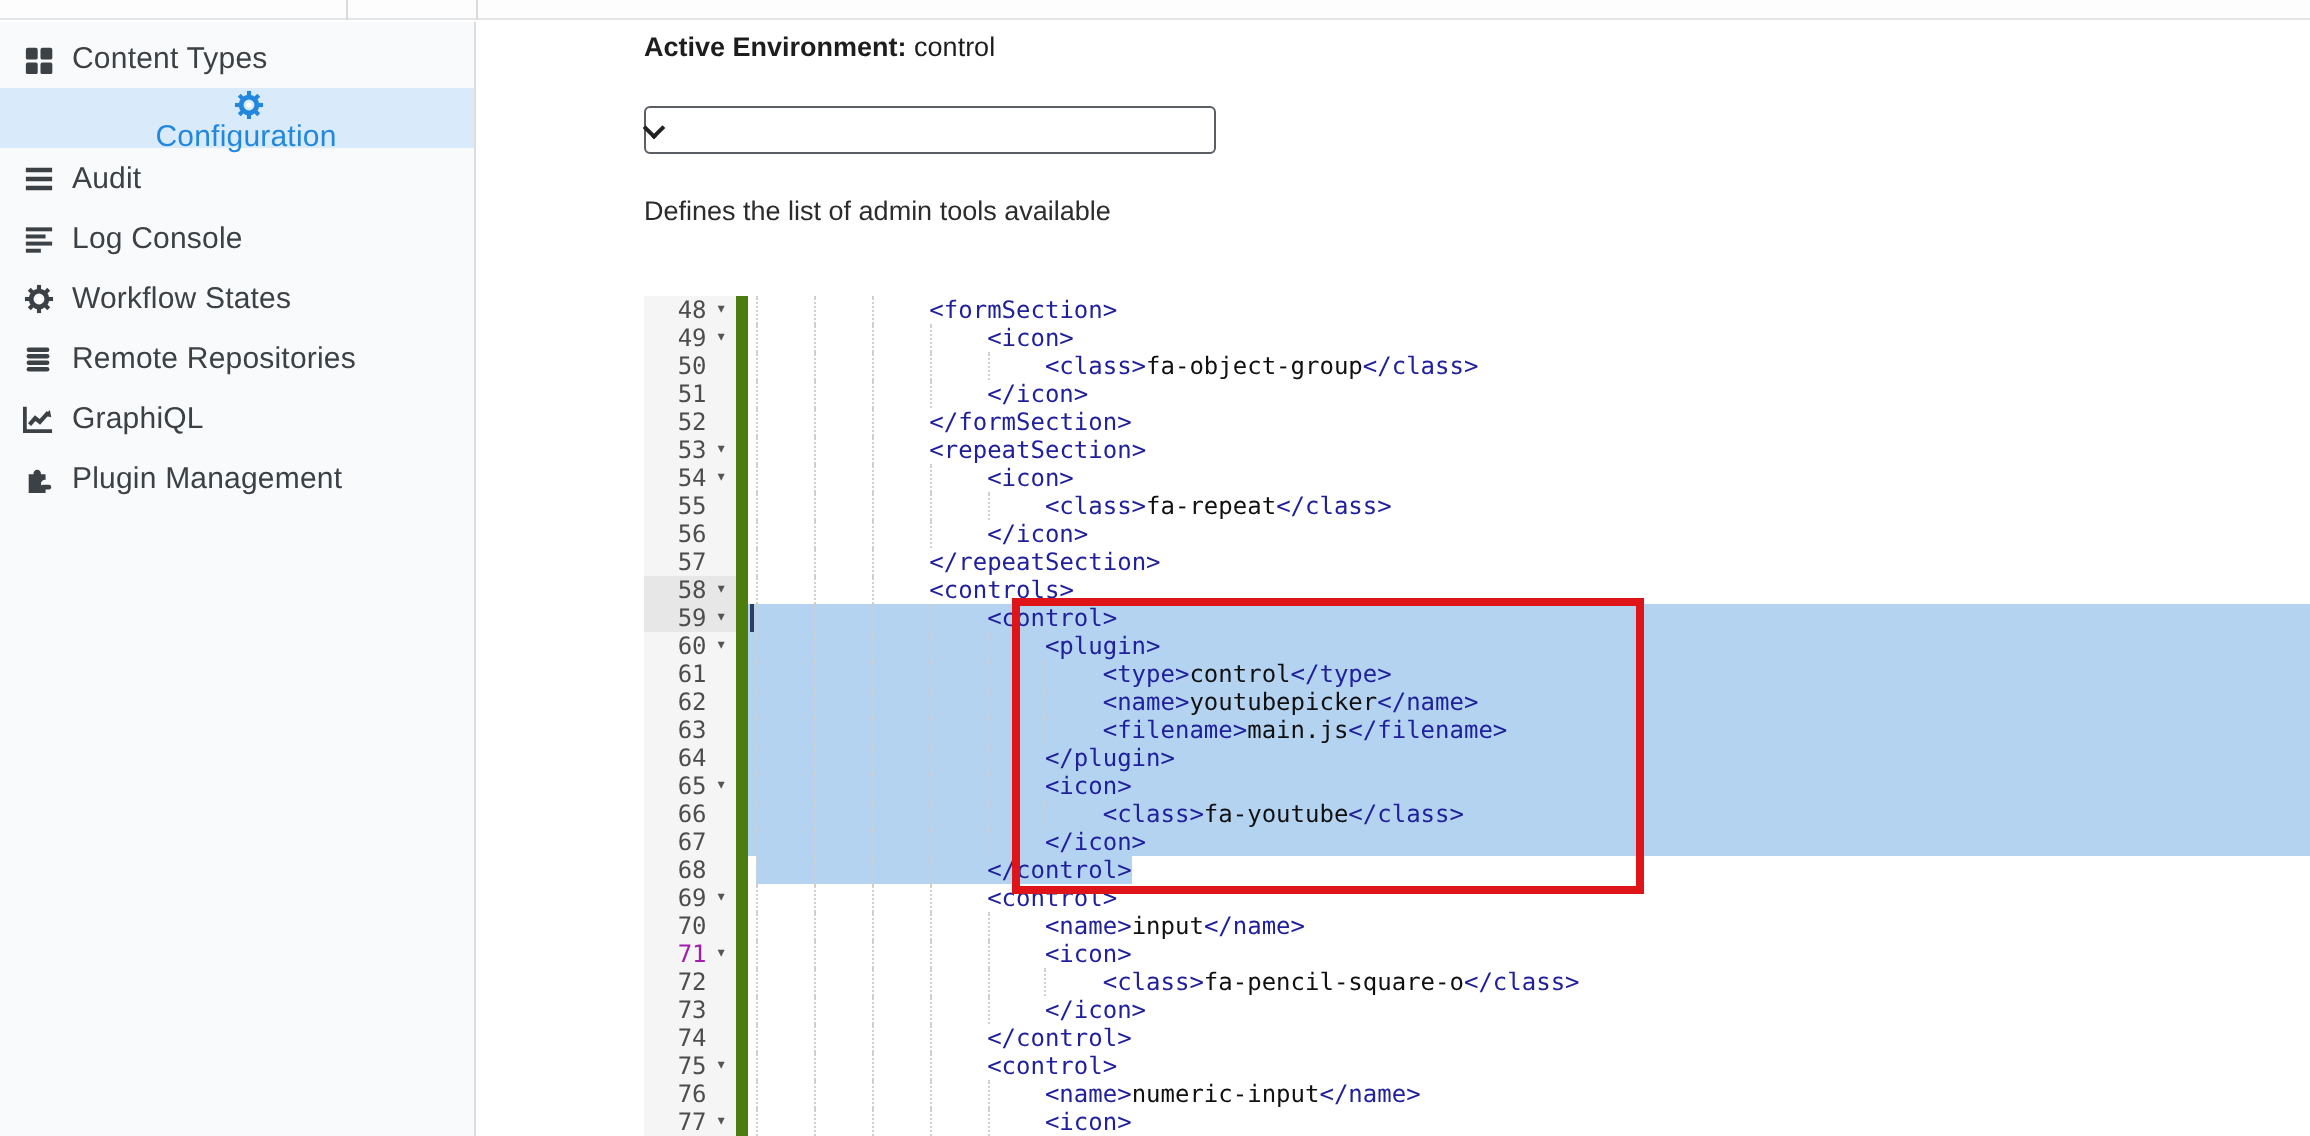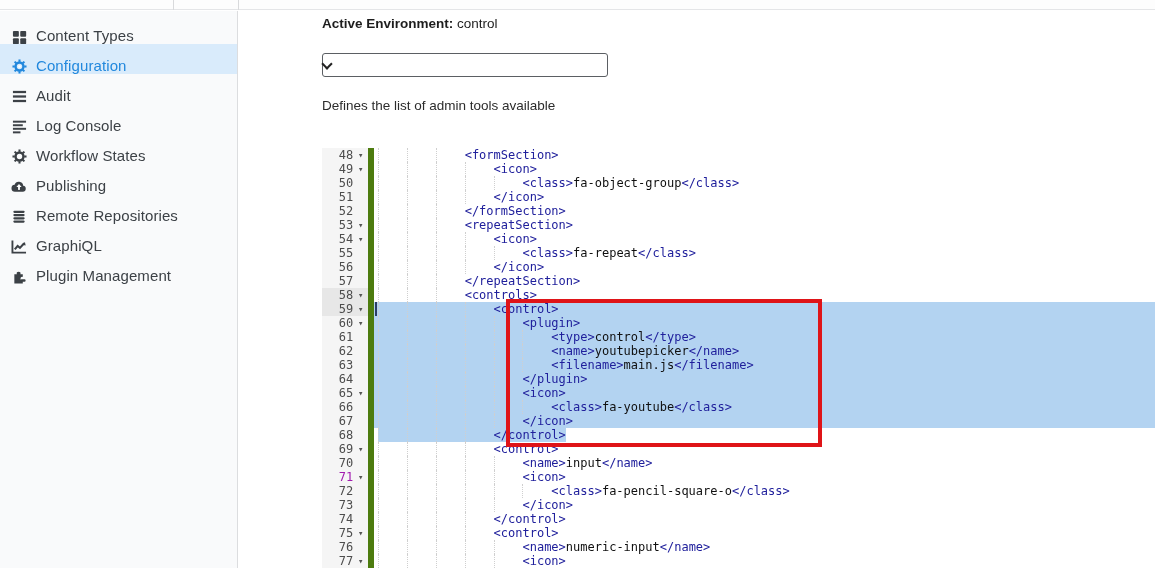"Content Types" .sidebar-item { align-items: flex-end -> center }
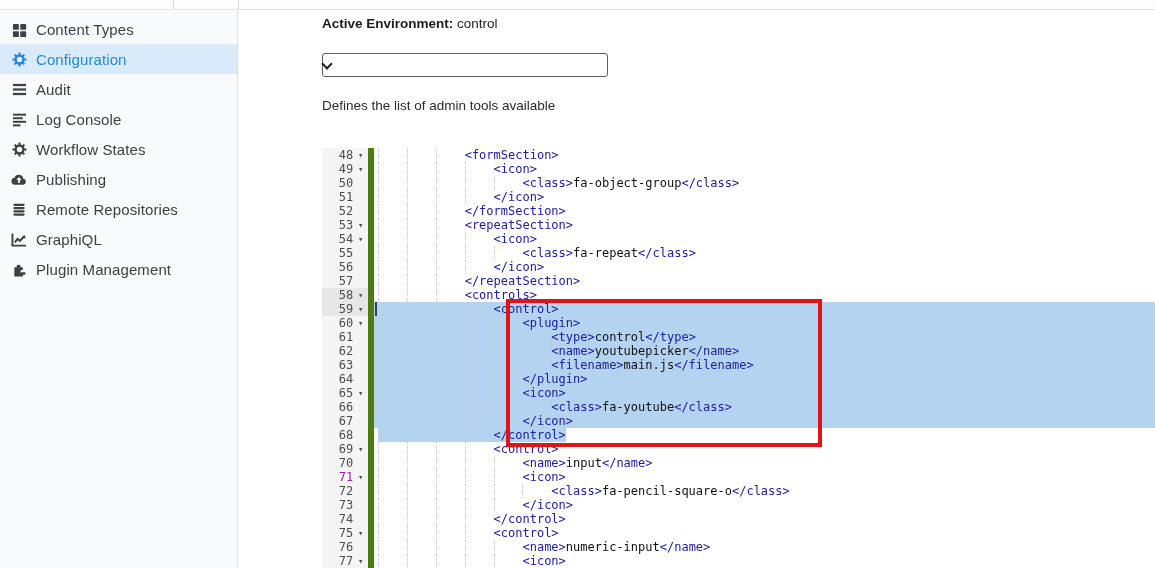"Configuration" .sidebar-item.active { flex-direction: none -> column }
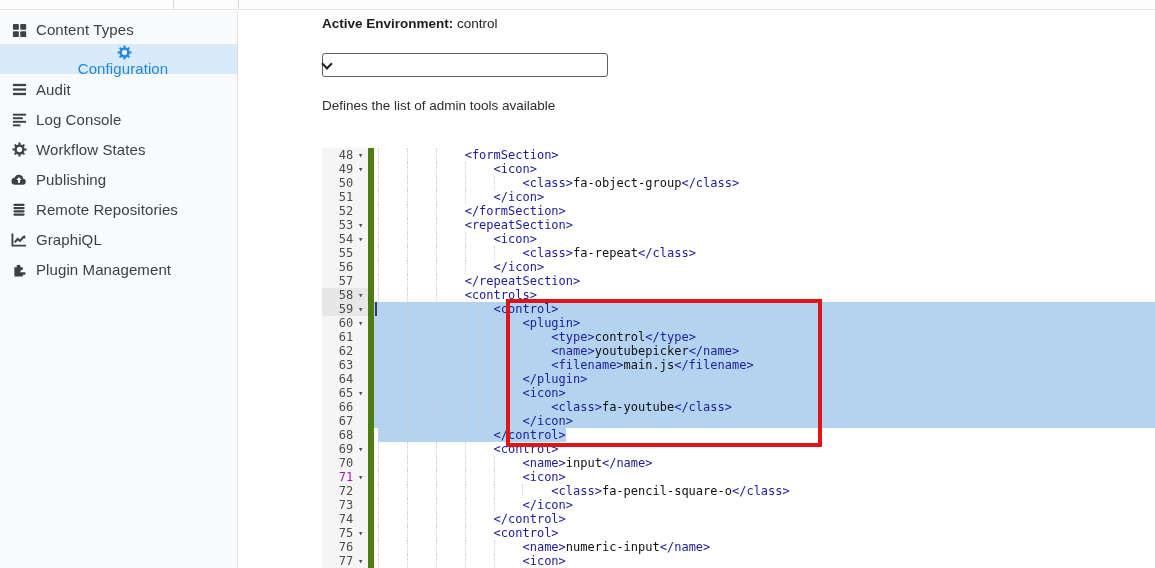"Publishing" div.sidebar-item { html: <div> <span> <svg> <path></path> <polygon></polygon> <rect></rect> </svg> </span> <span>Publishing</span> </div> -> none }
